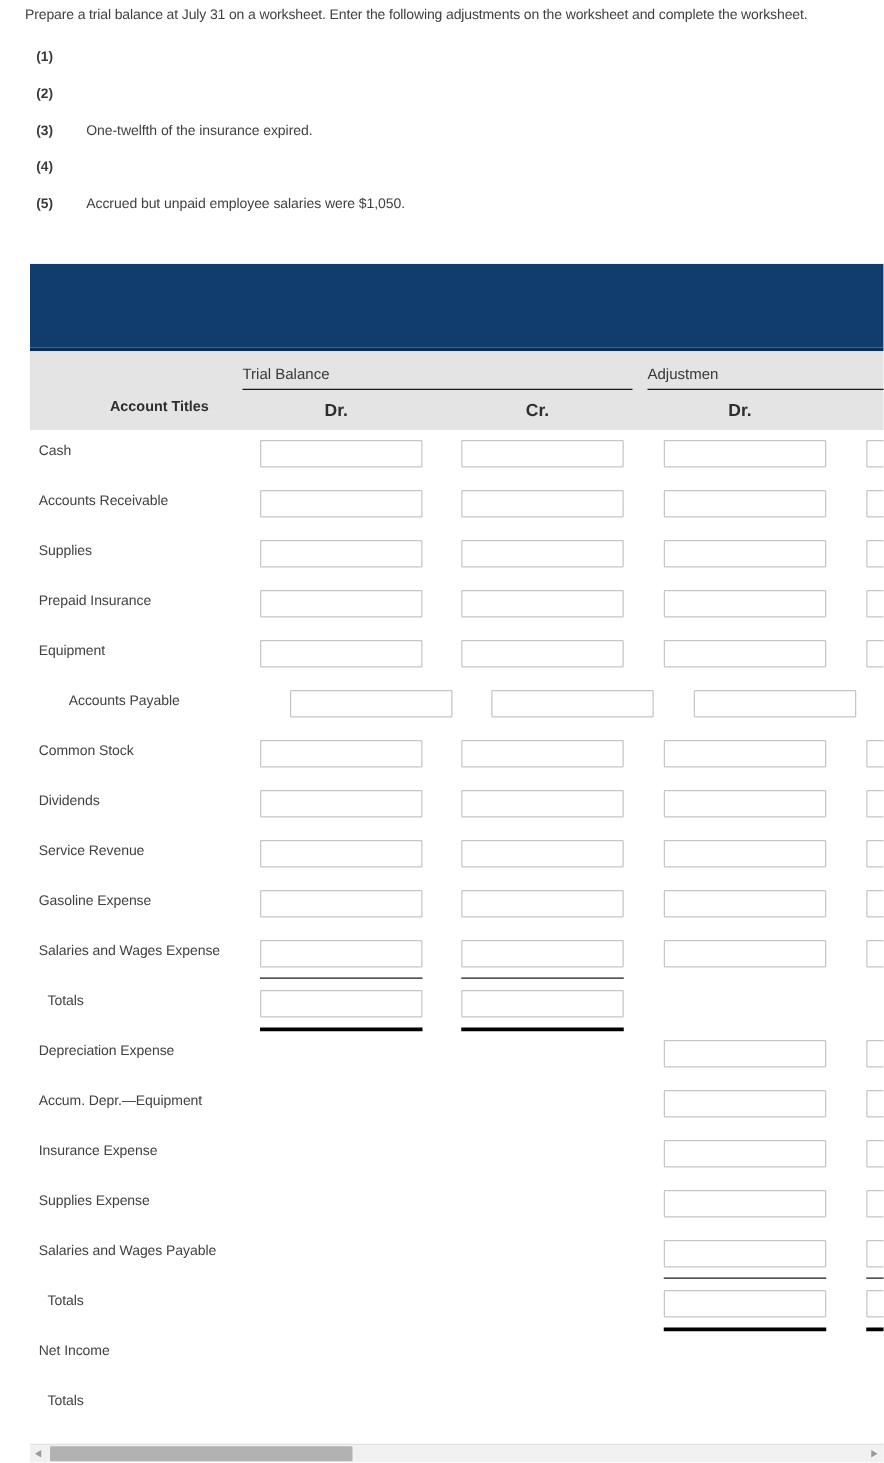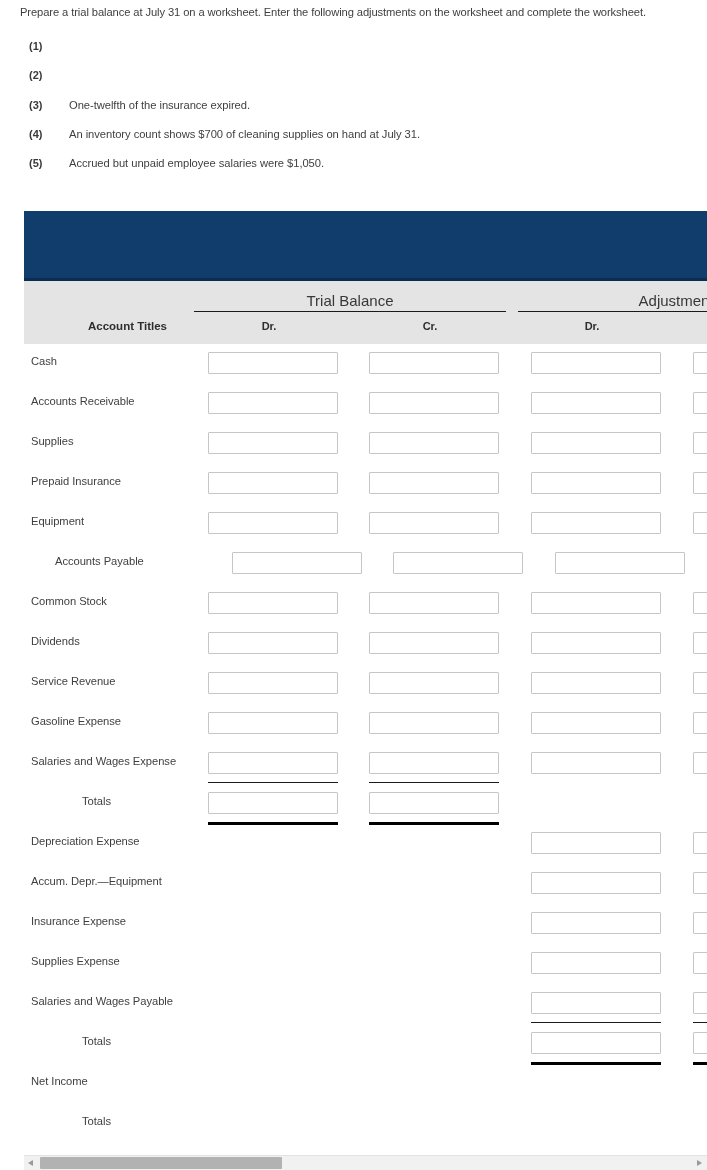"An inventory count shows $700" span.adj-text { html: <span>An inventory count shows $700 of cleaning supplies on hand at July 31.</span> -> none }
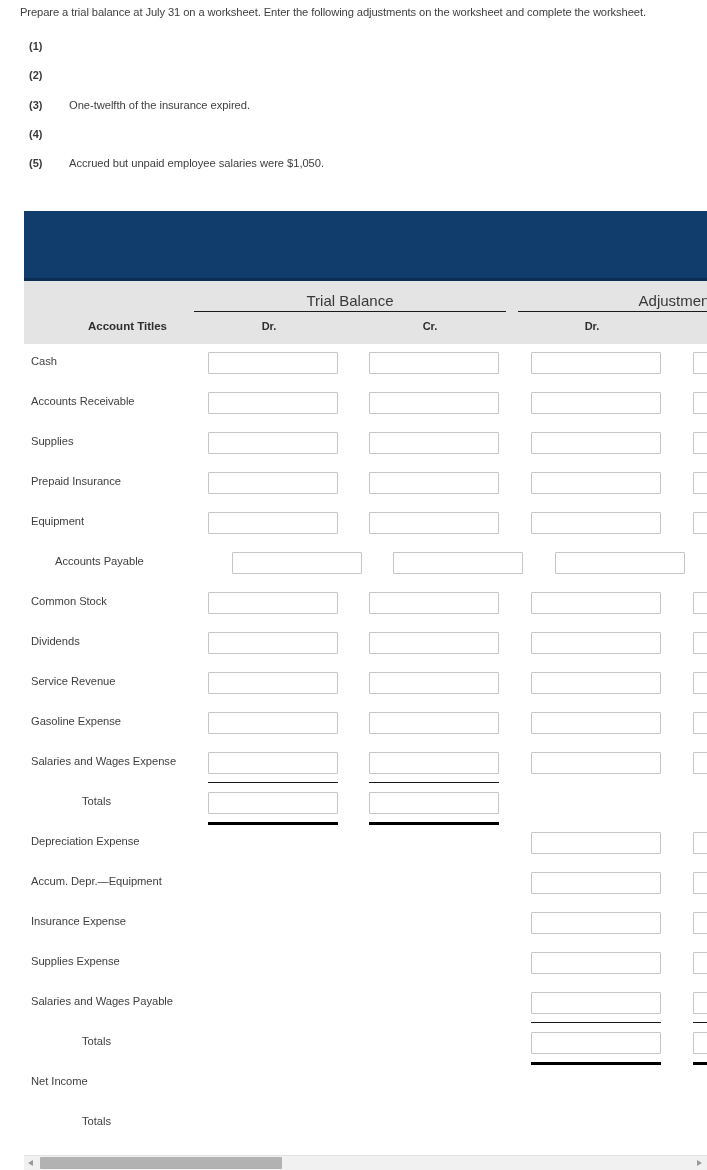"Trial Balance" .group-label { font-size: 15px -> 12px; text-align: center -> left }
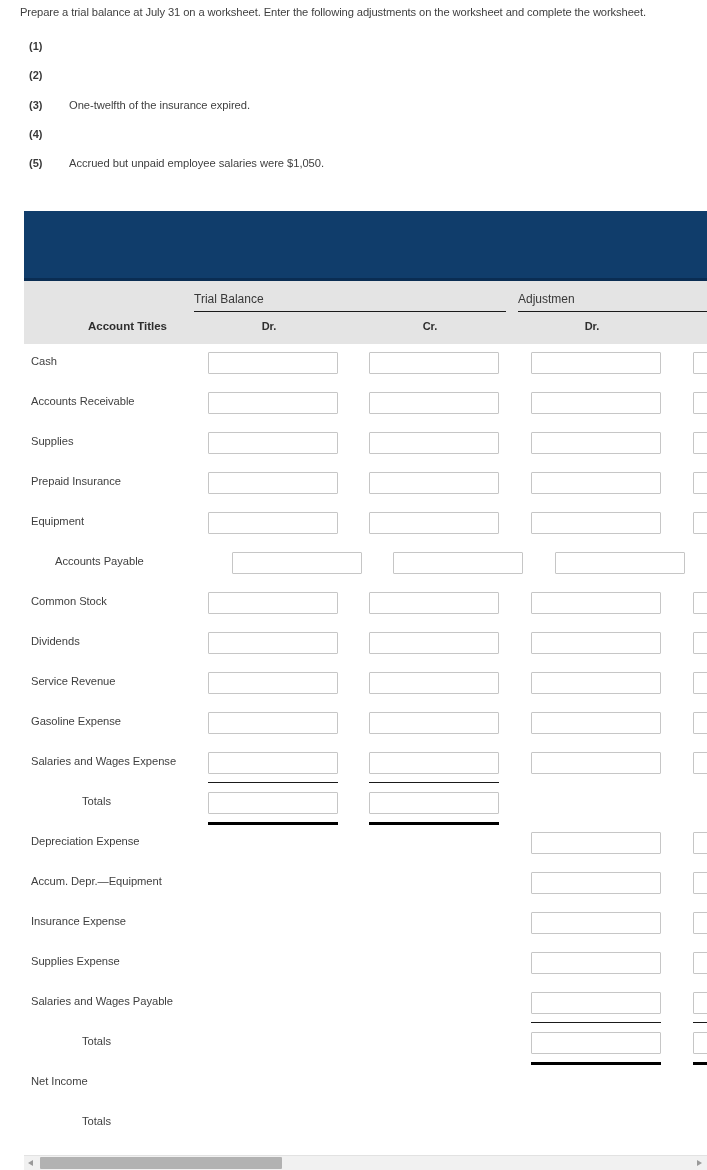"Dr." .sub-label { font-size: 11px -> 14px }
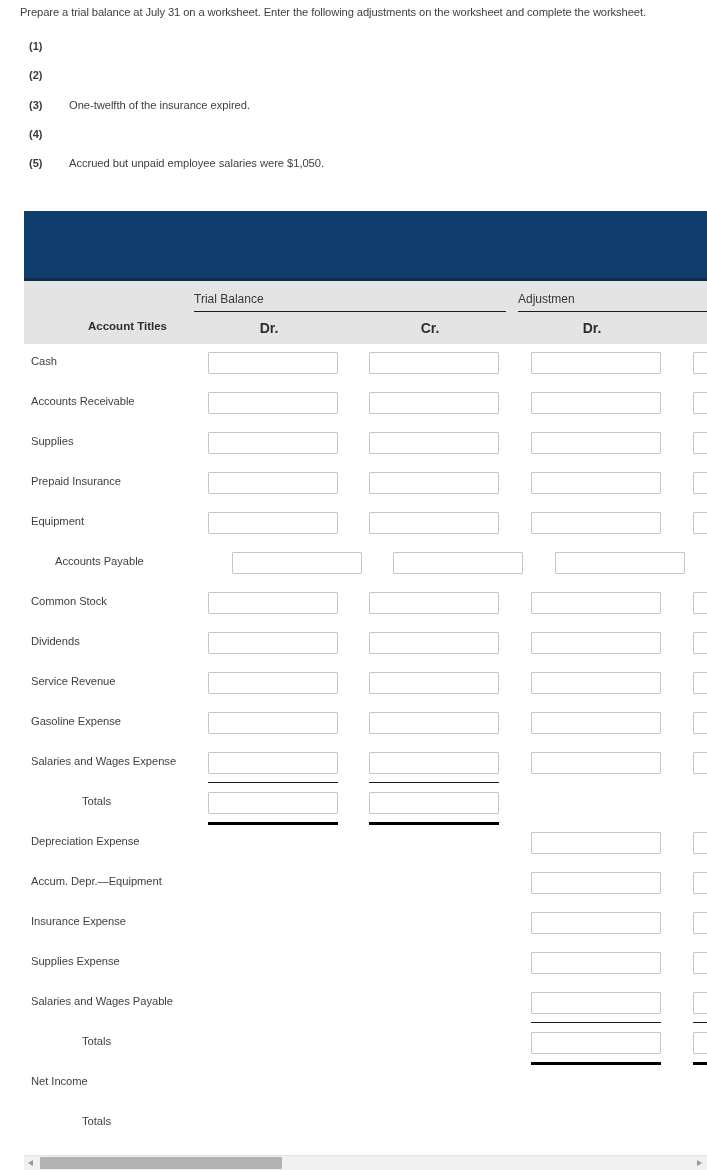"Totals" .row-label.indent { margin-left: 44px -> none }
